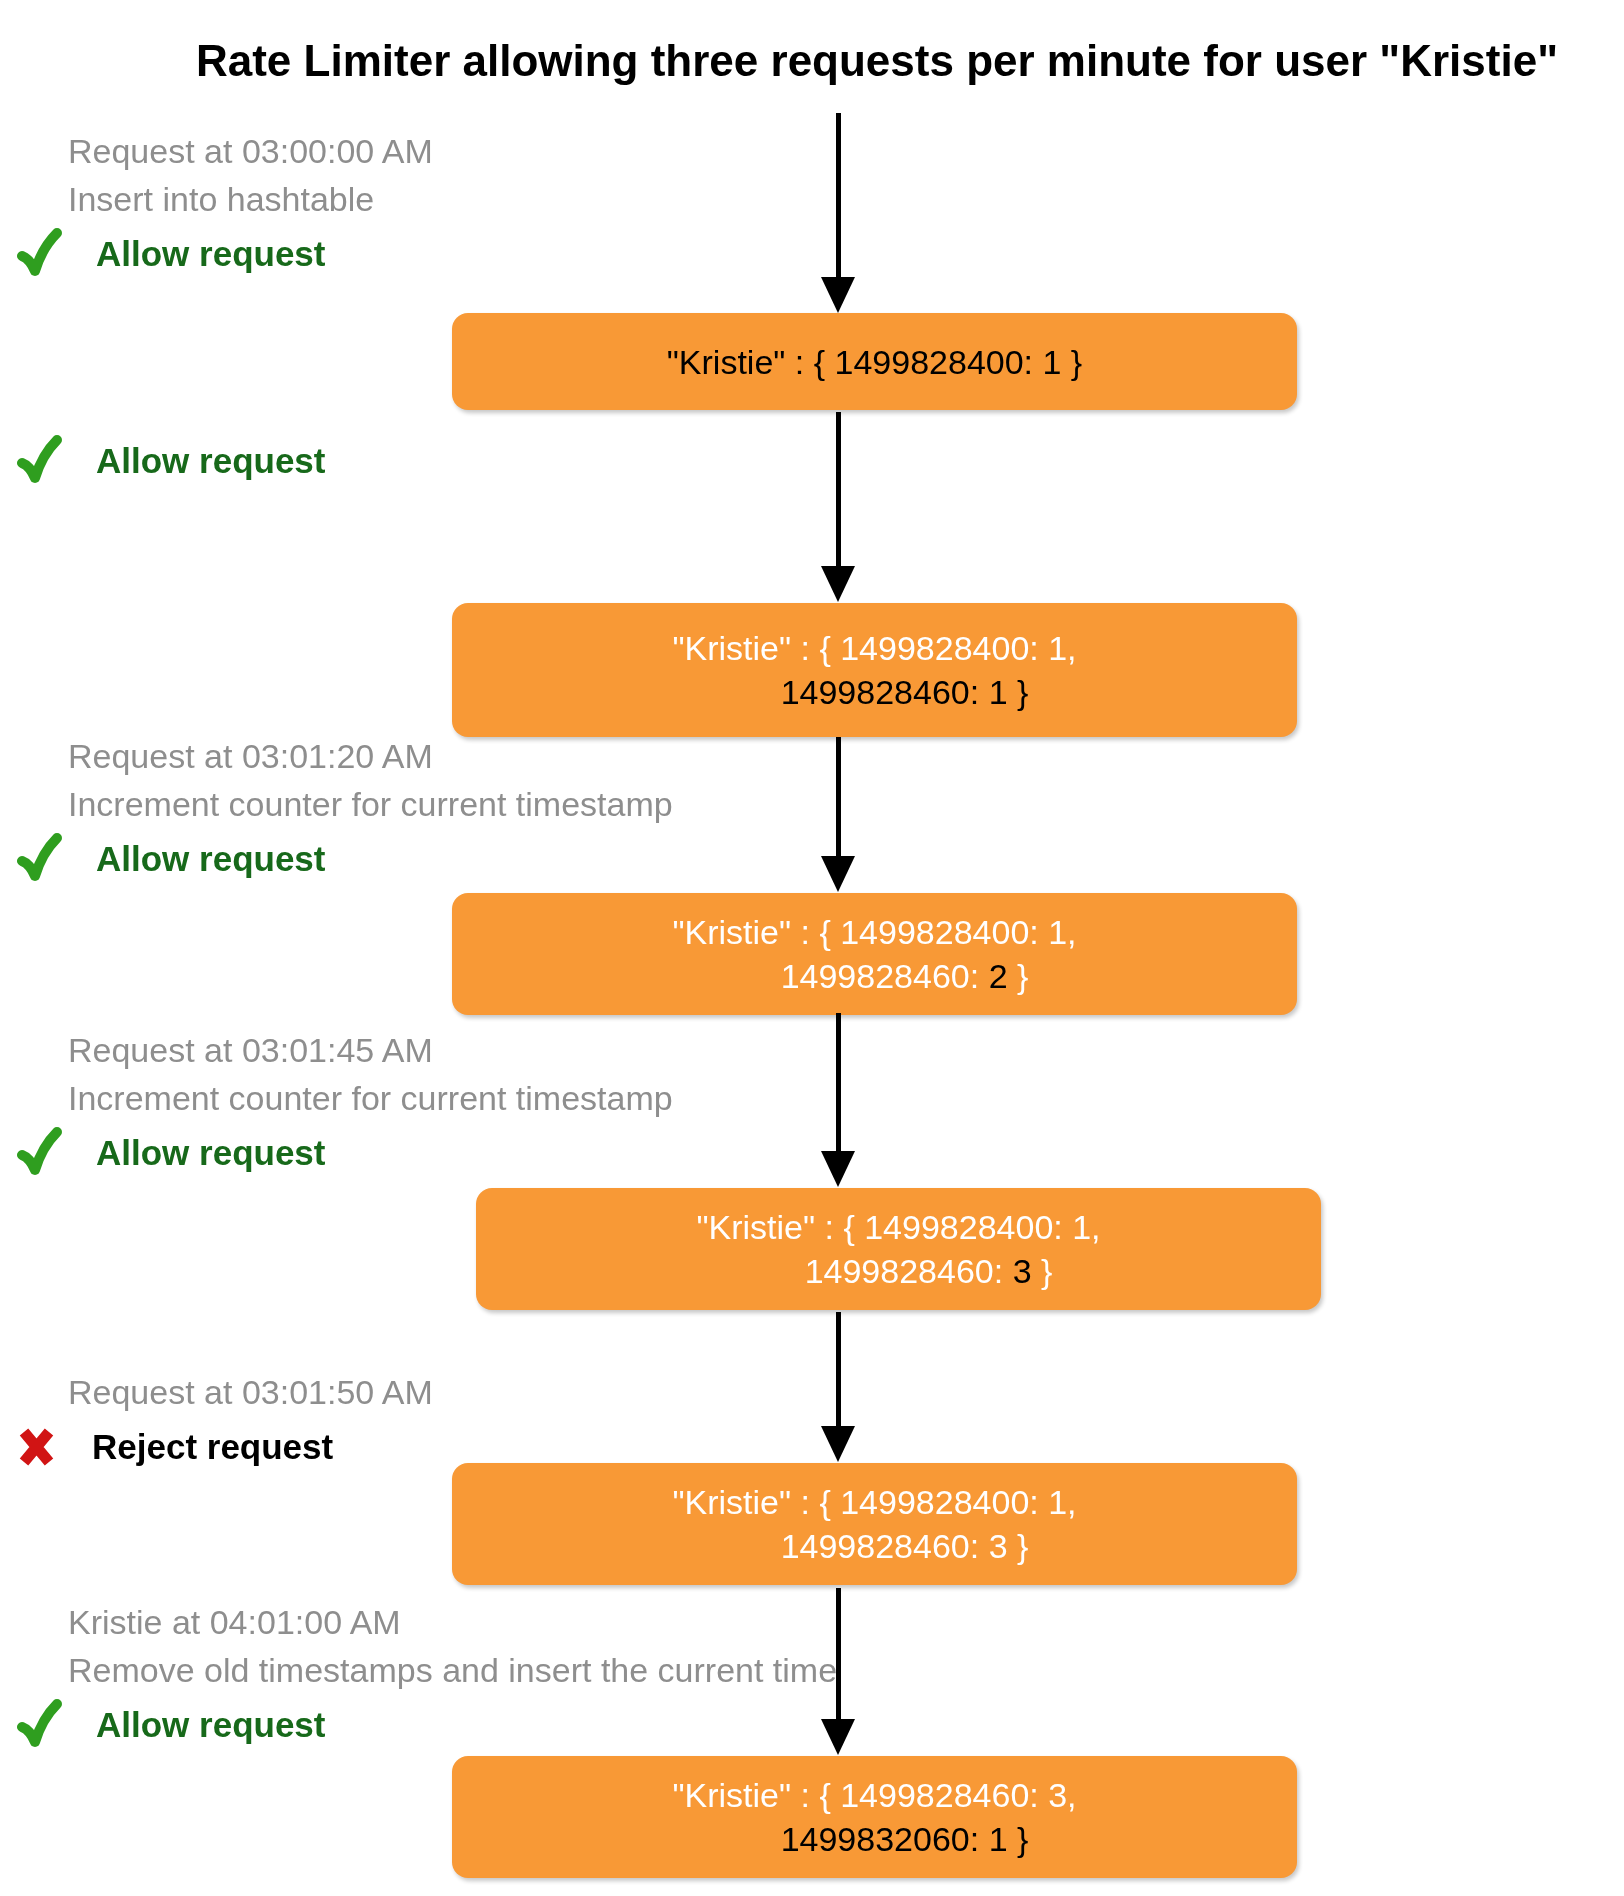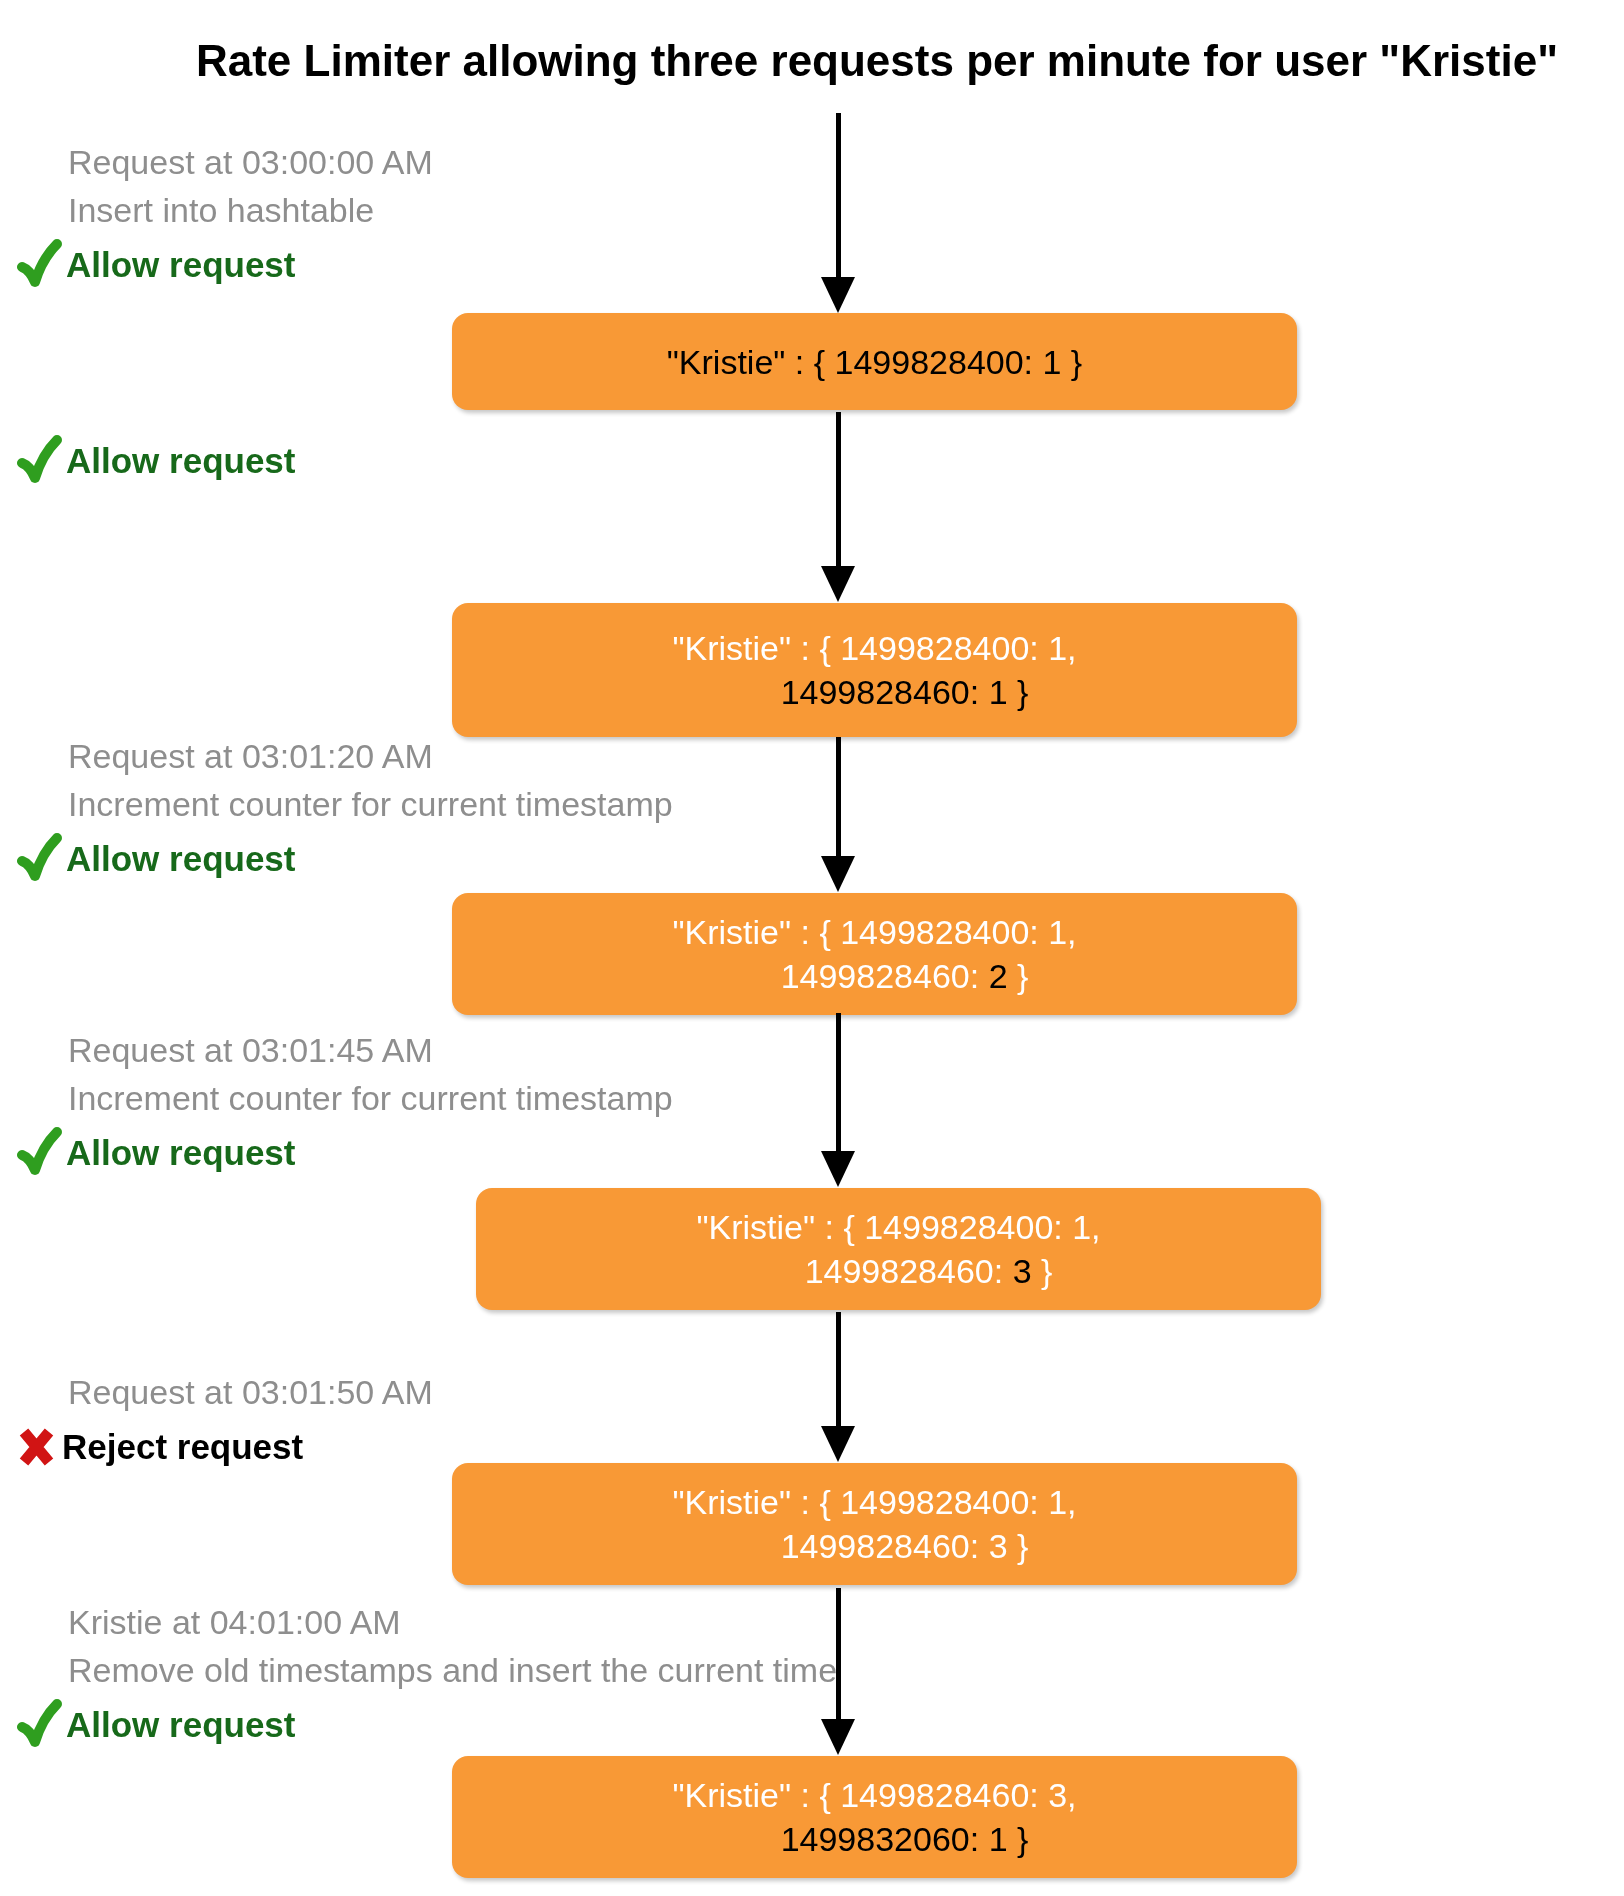"Request at 03:00:00 AM" .s1 { top: 138px -> 127px }
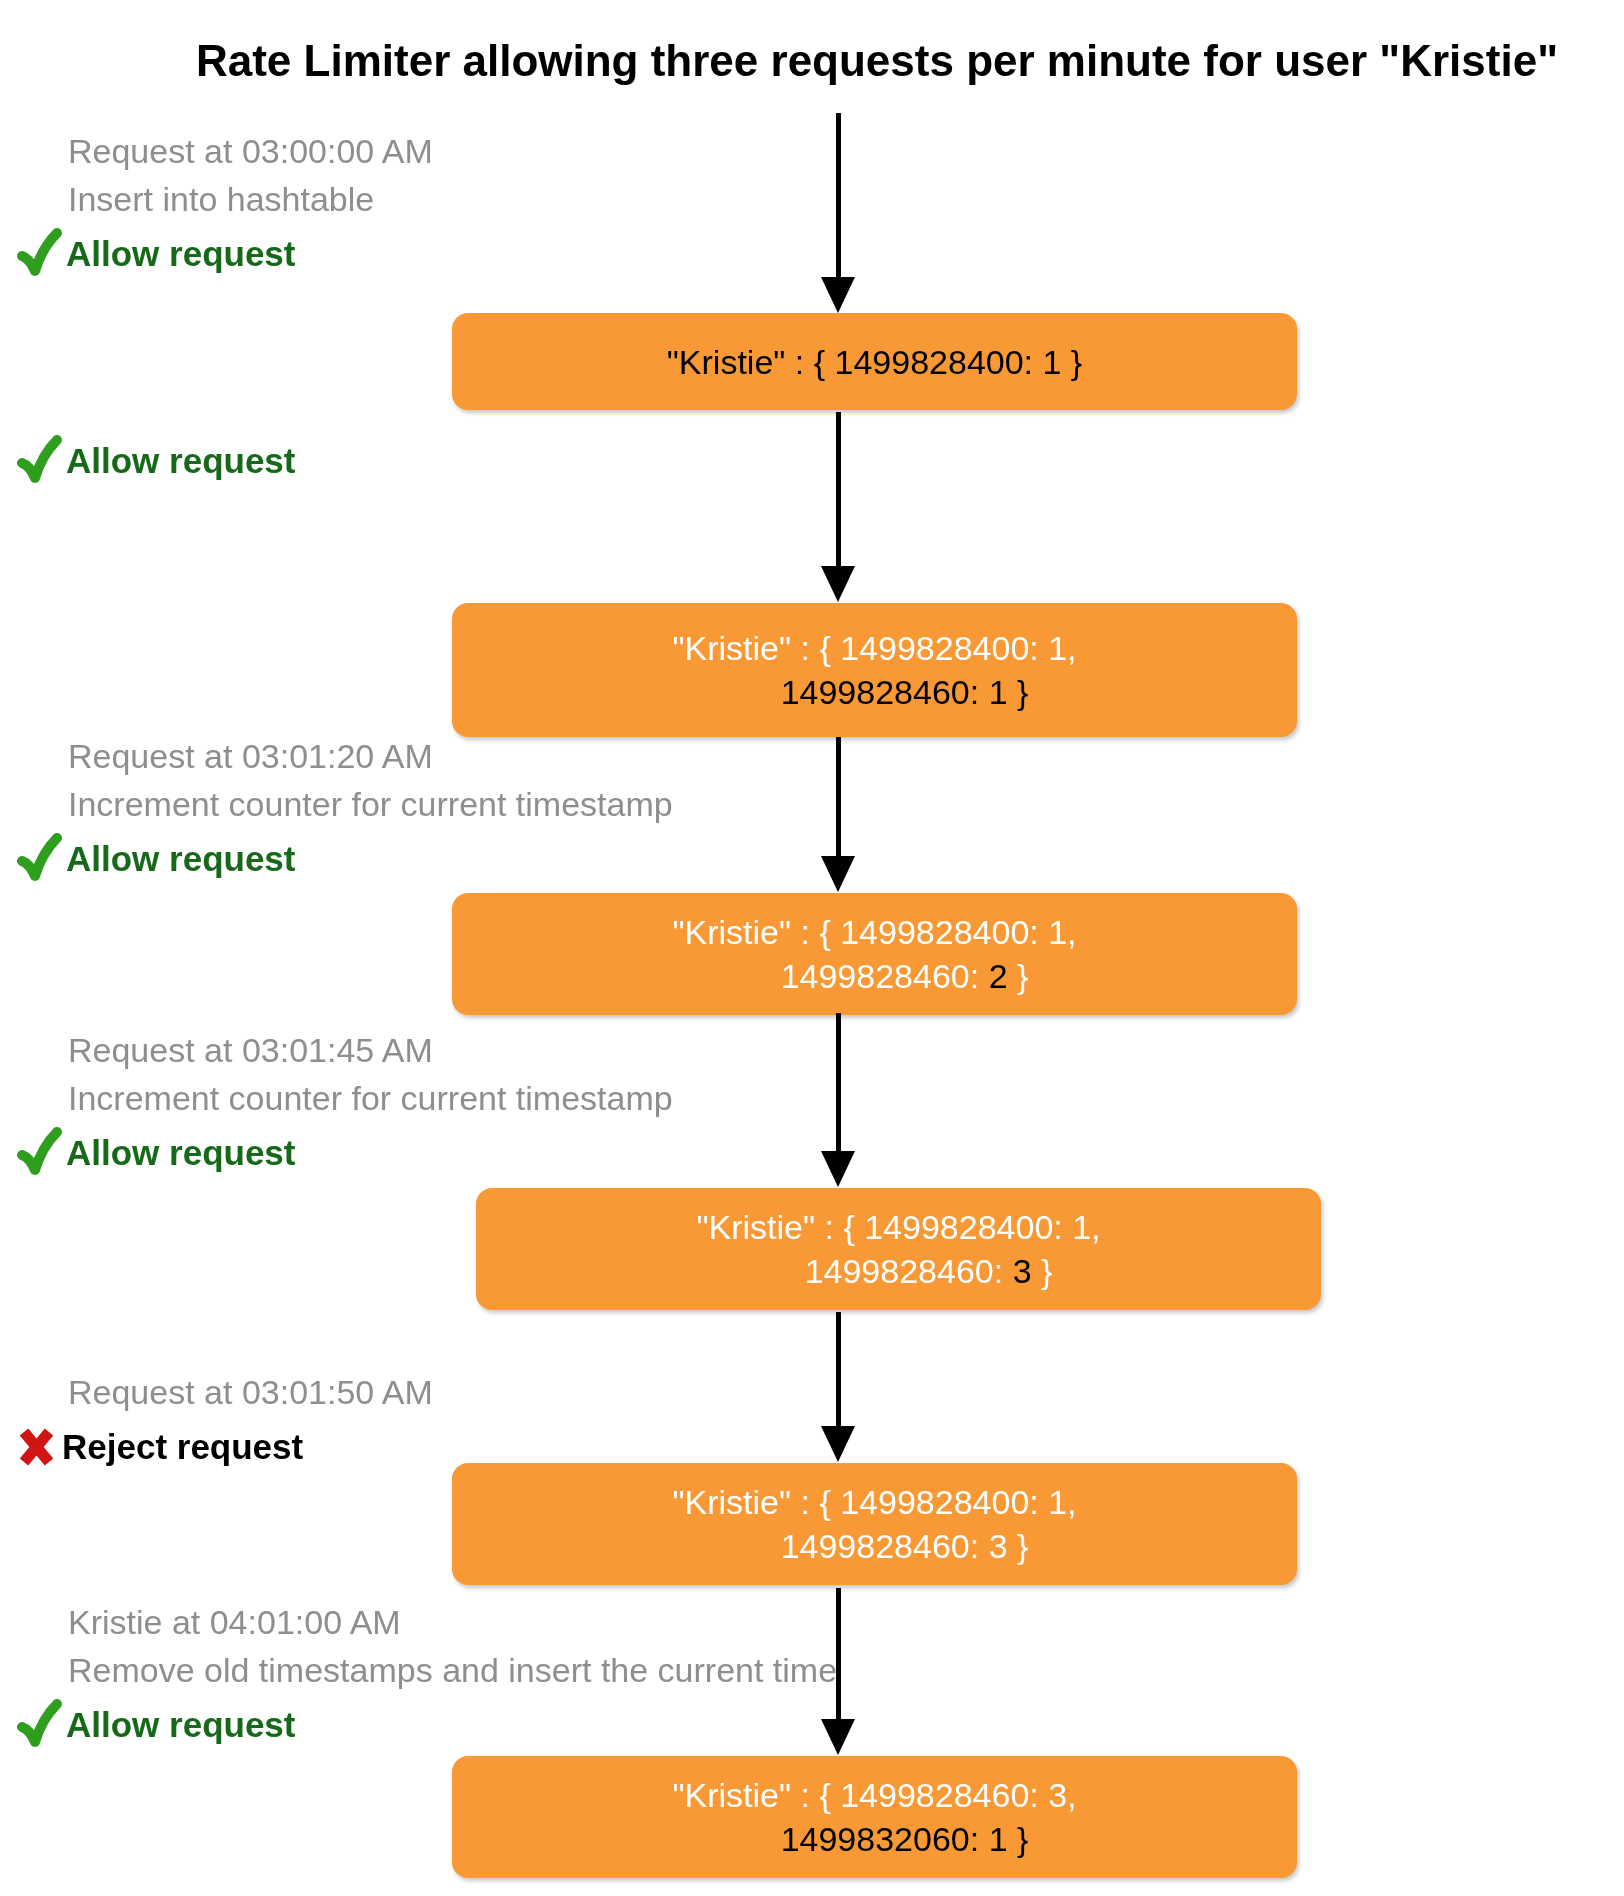"Allow request" .decision-label { margin-left: none -> 30px }
